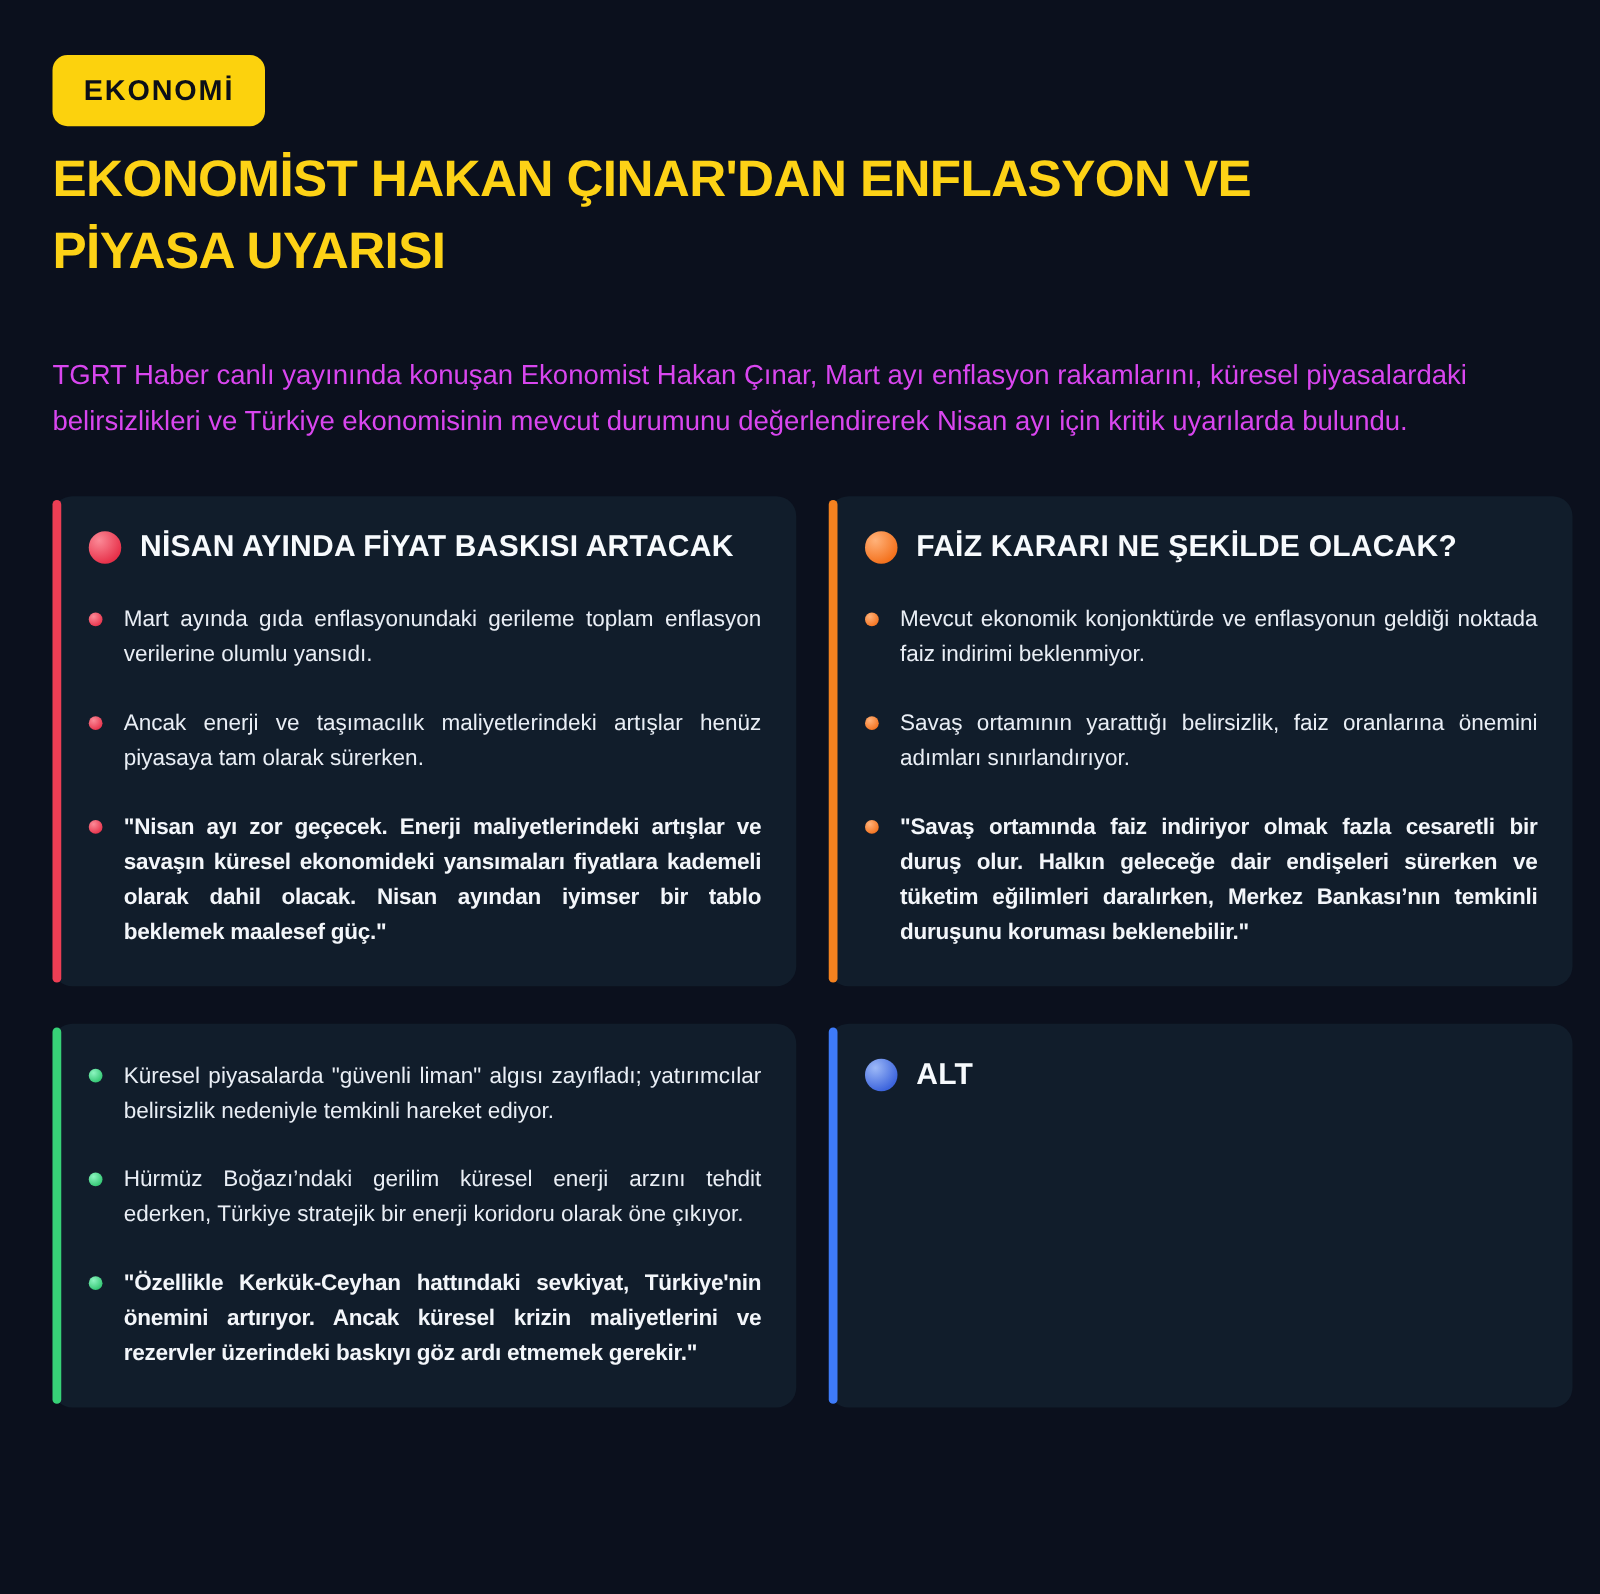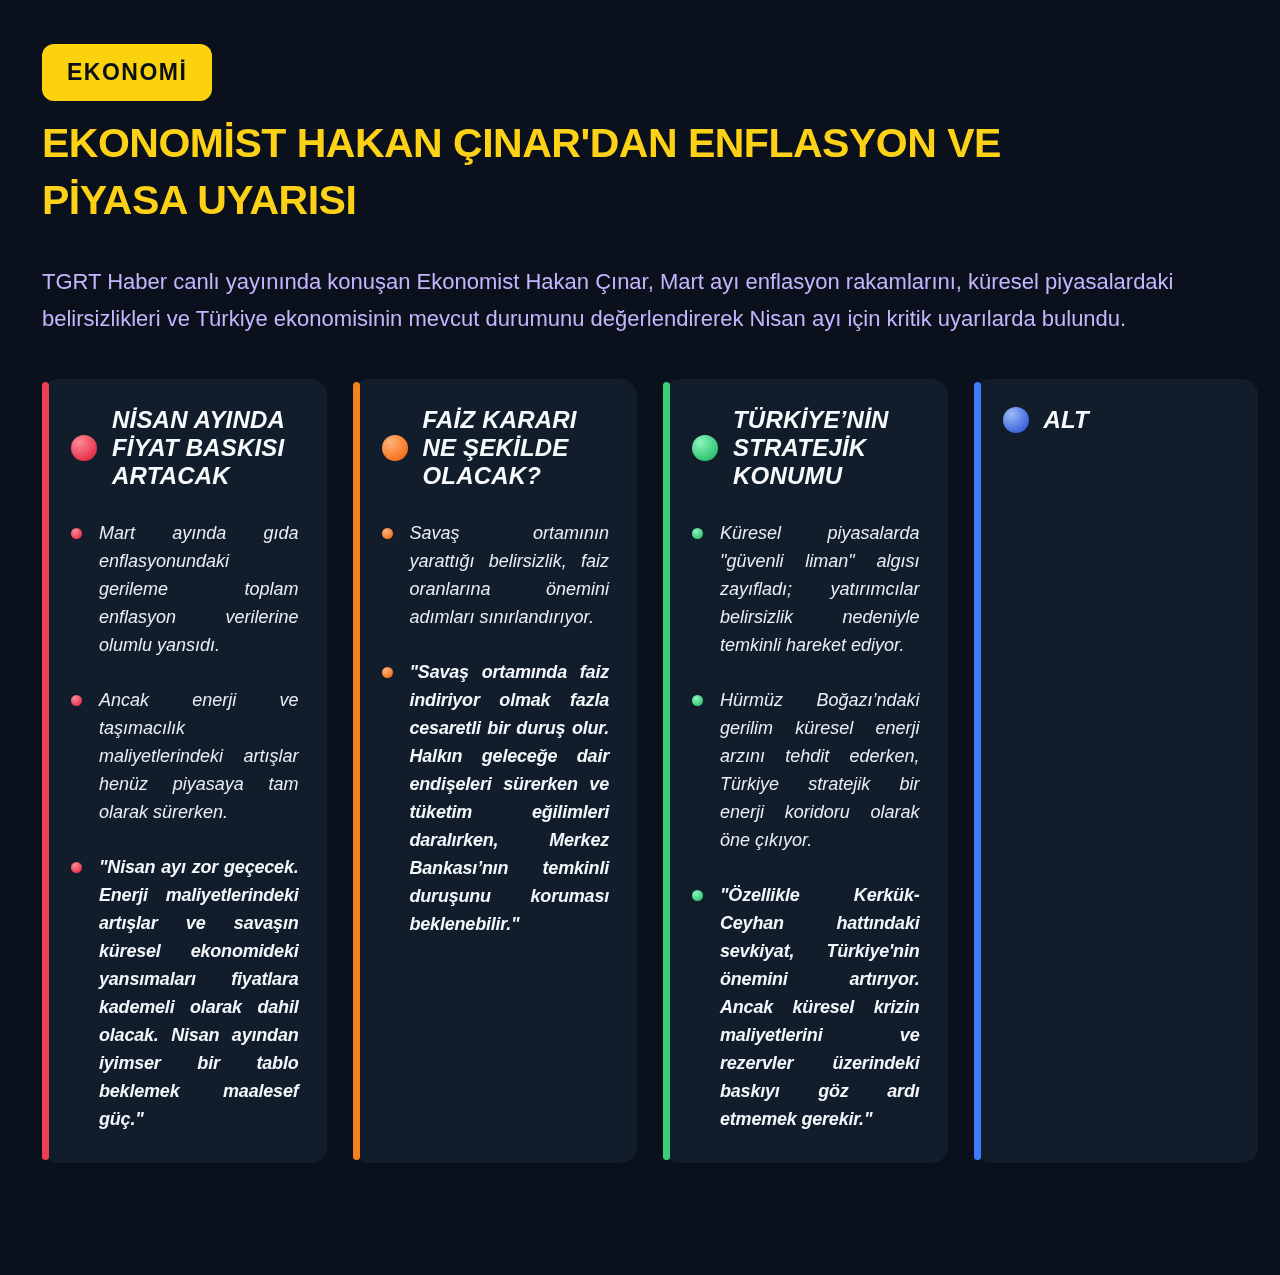"TGRT Haber canlı yayınında konuşan" .intro { color: #c4b5fd -> #d946ef; margin-top: 34px -> 52px }
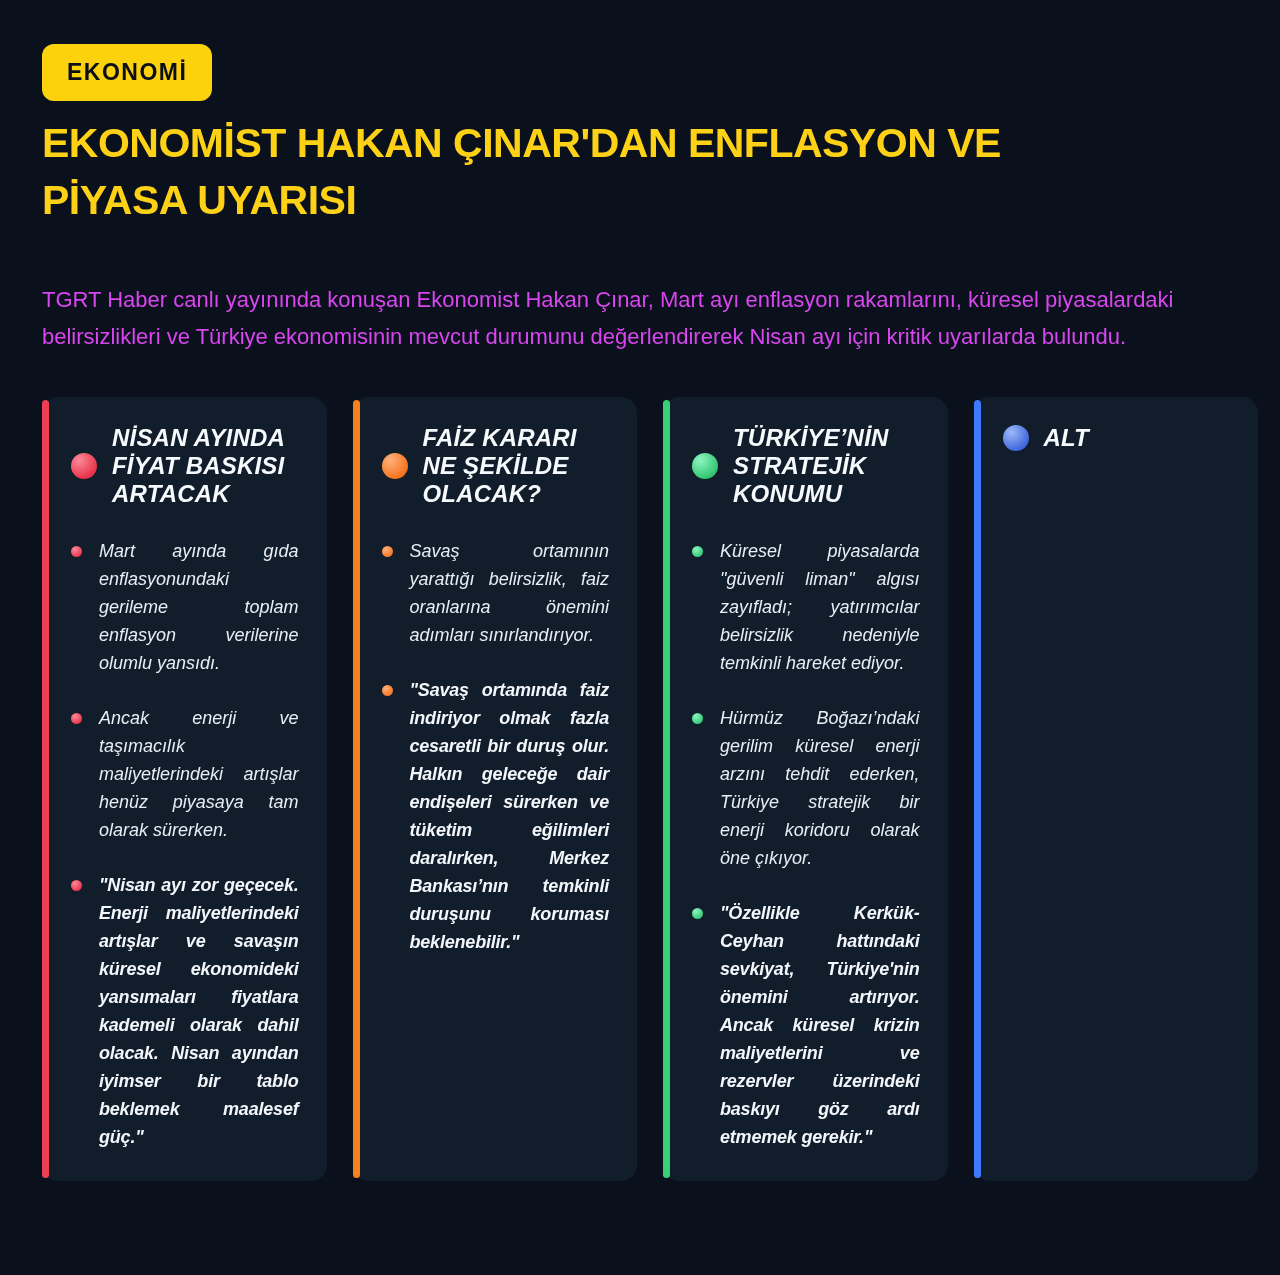"NİSAN AYINDA FİYAT BASKISI ARTACAK" .grid { font-style: italic -> none; grid-template-columns: 1fr 1fr 1fr 1fr -> 1fr 1fr }
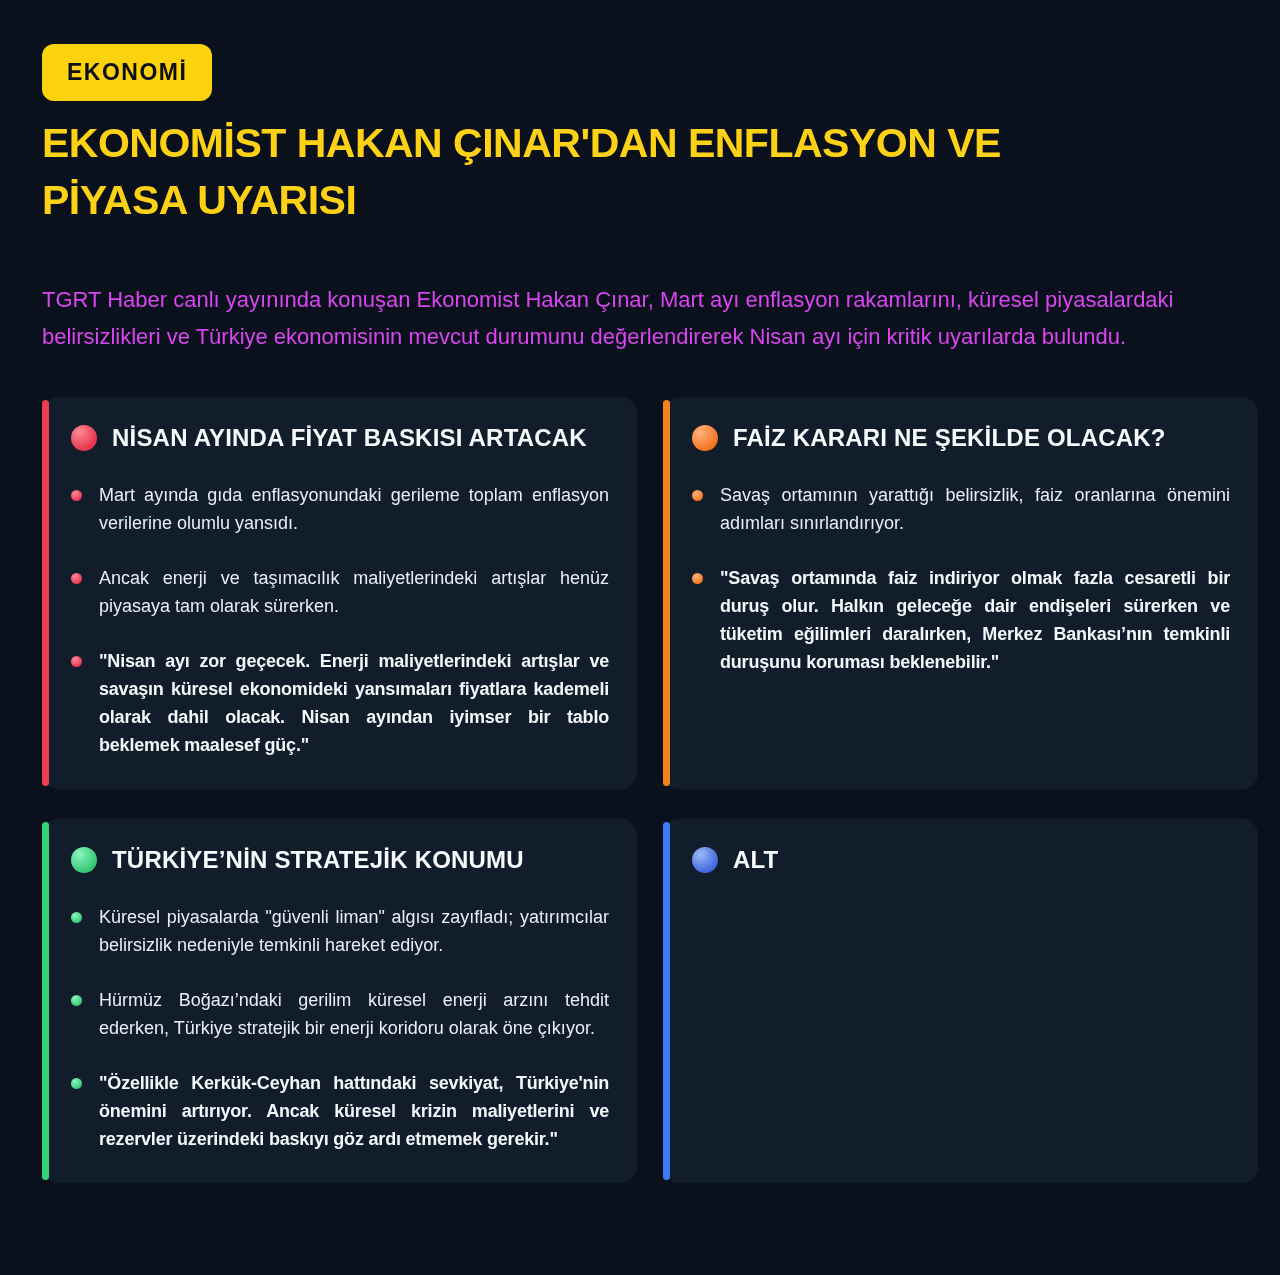"Mevcut ekonomik konjonktürde ve" li.bullet { html: none -> <li> <span></span> <p>Mevcut ekonomik konjonktürde ve enflasyonun geldiği noktada faiz indirimi beklenmiyor.</p> </li> }
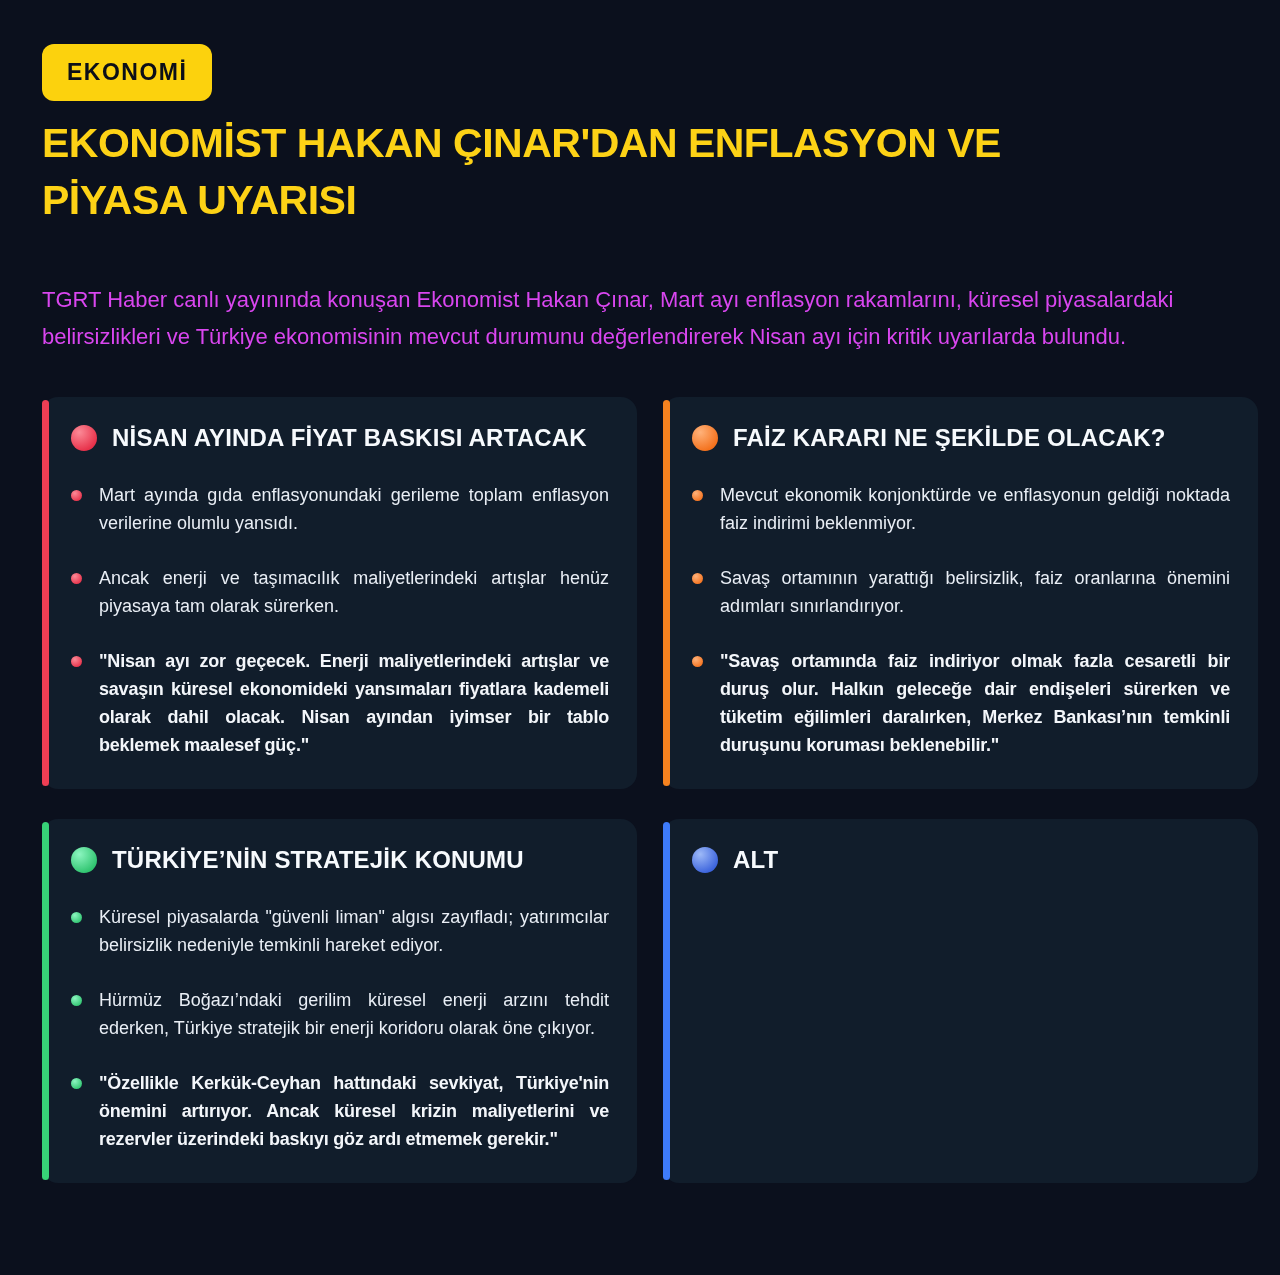"TÜRKİYE’NİN STRATEJİK KONUMU" div.card-head { html: <div> <span></span> <h2>TÜRKİYE’NİN STRATEJİK KONUMU</h2> </div> -> none }
